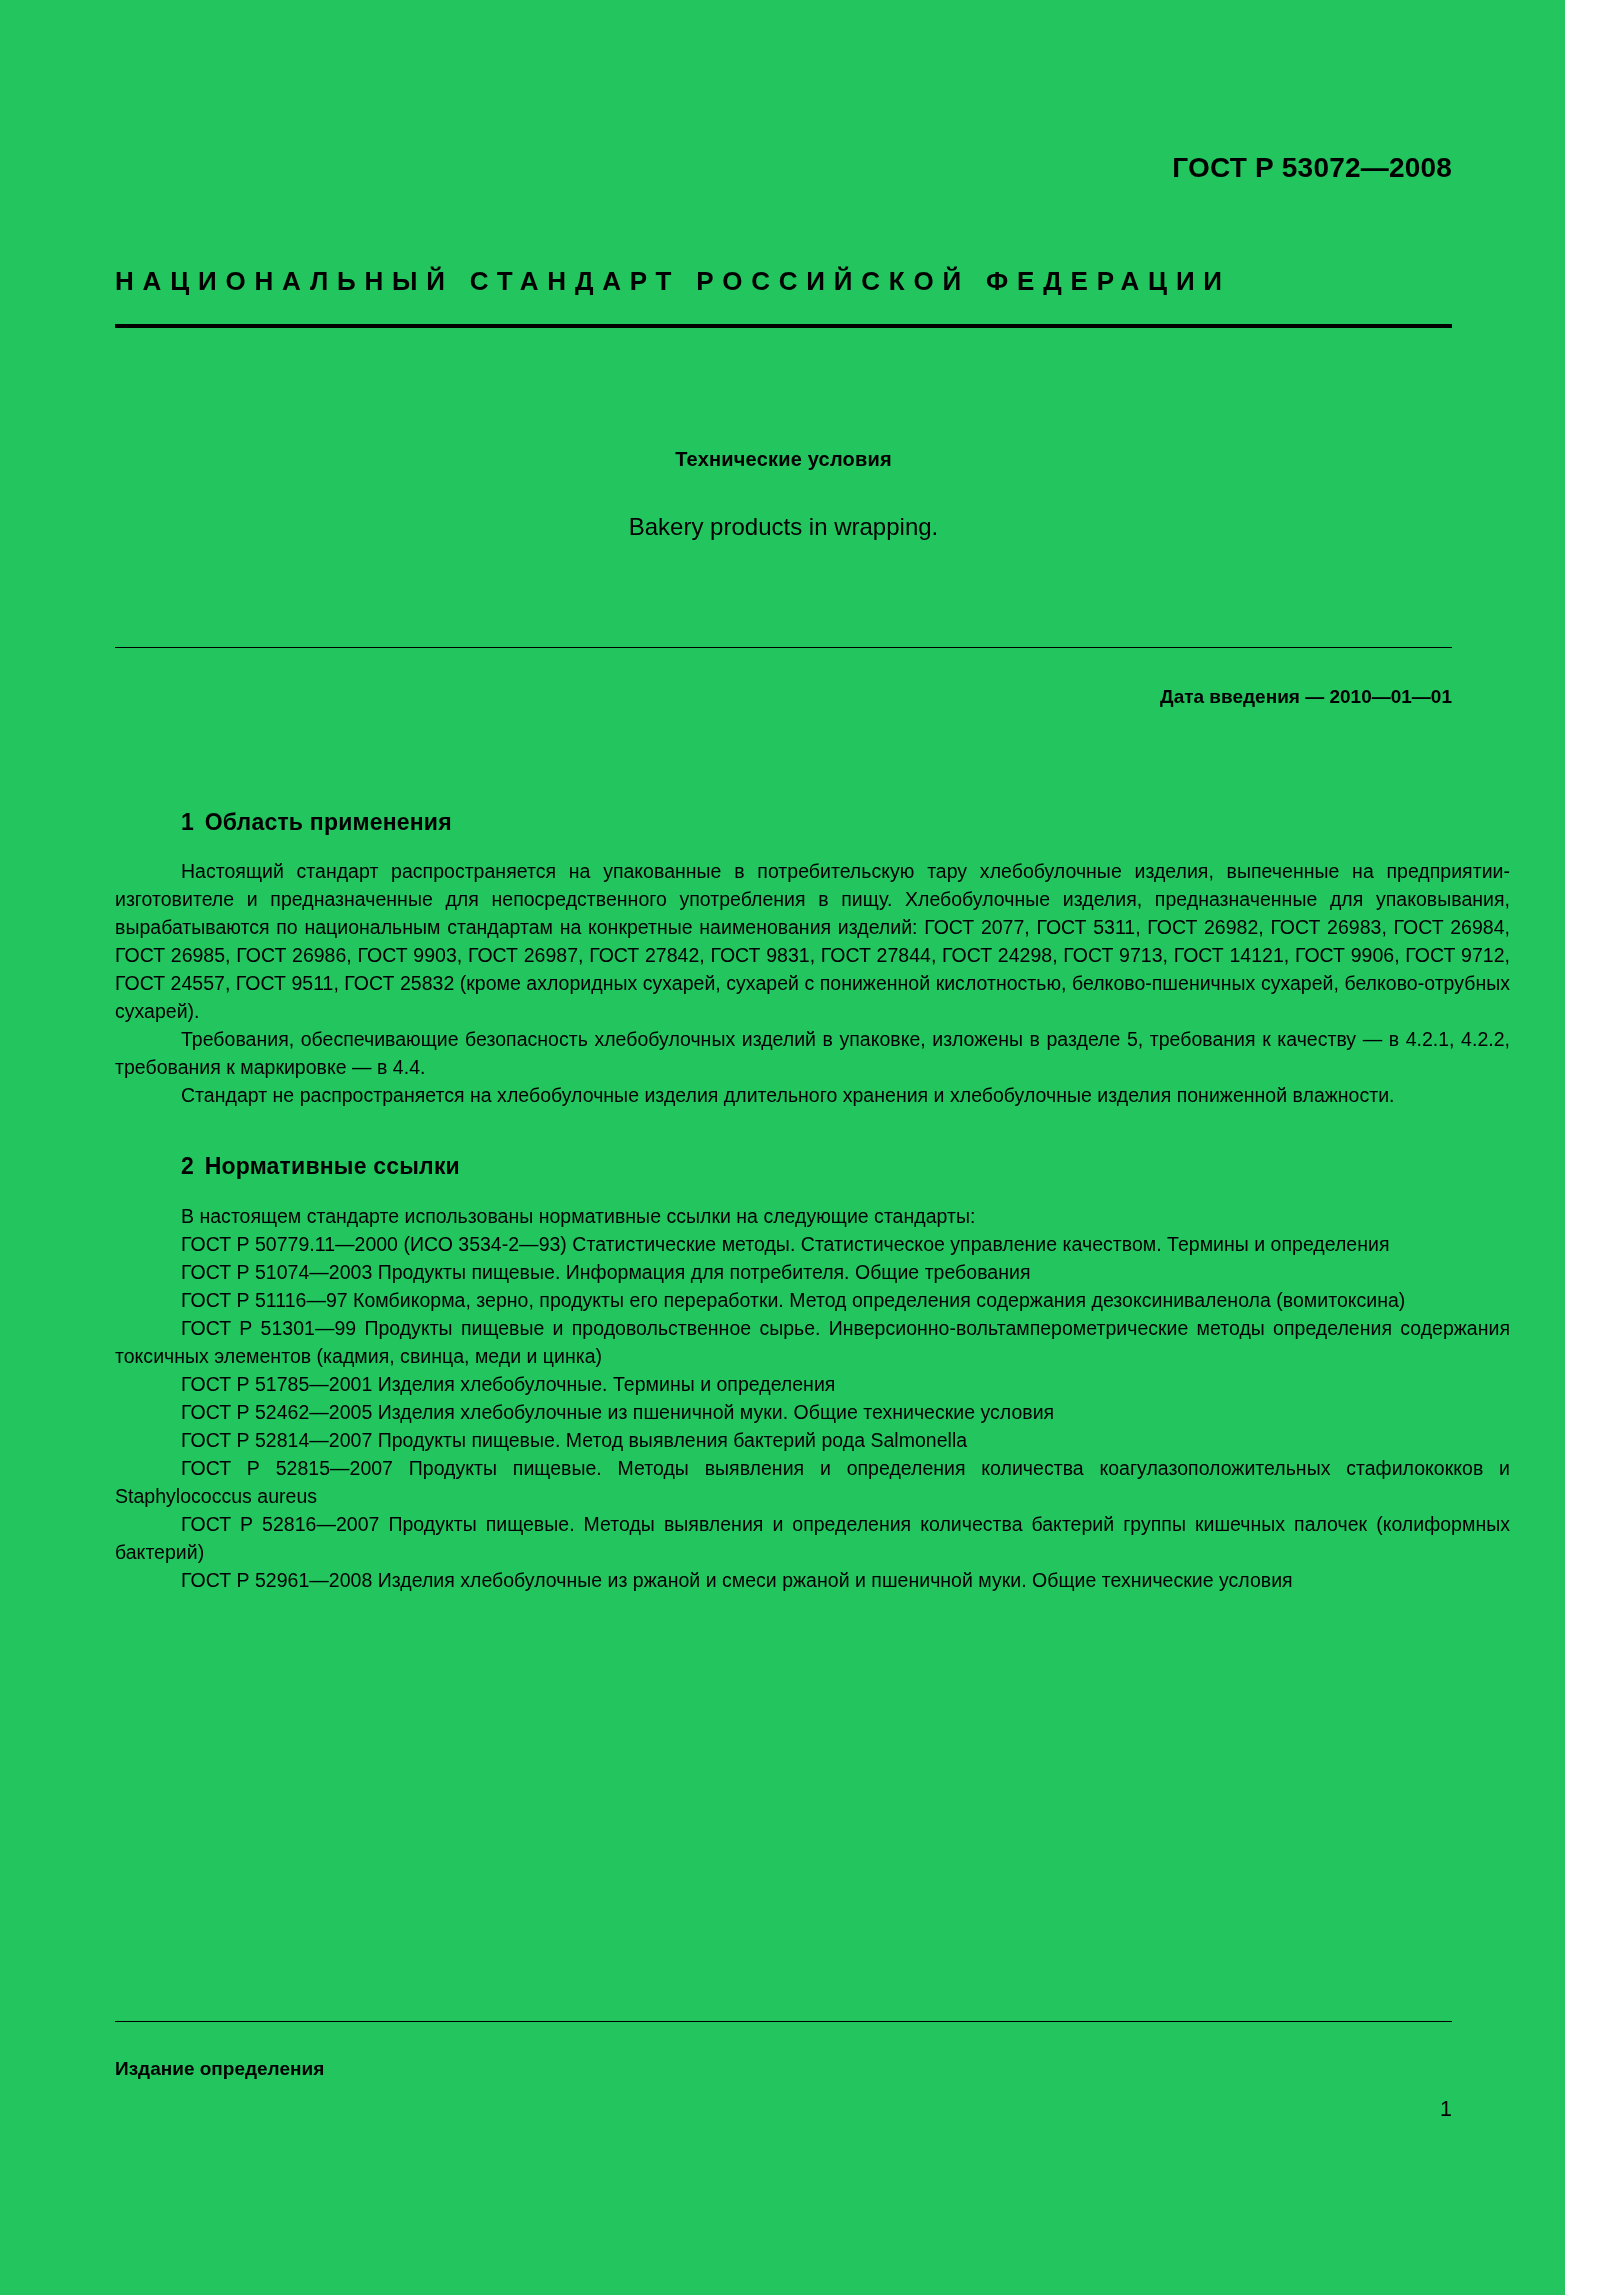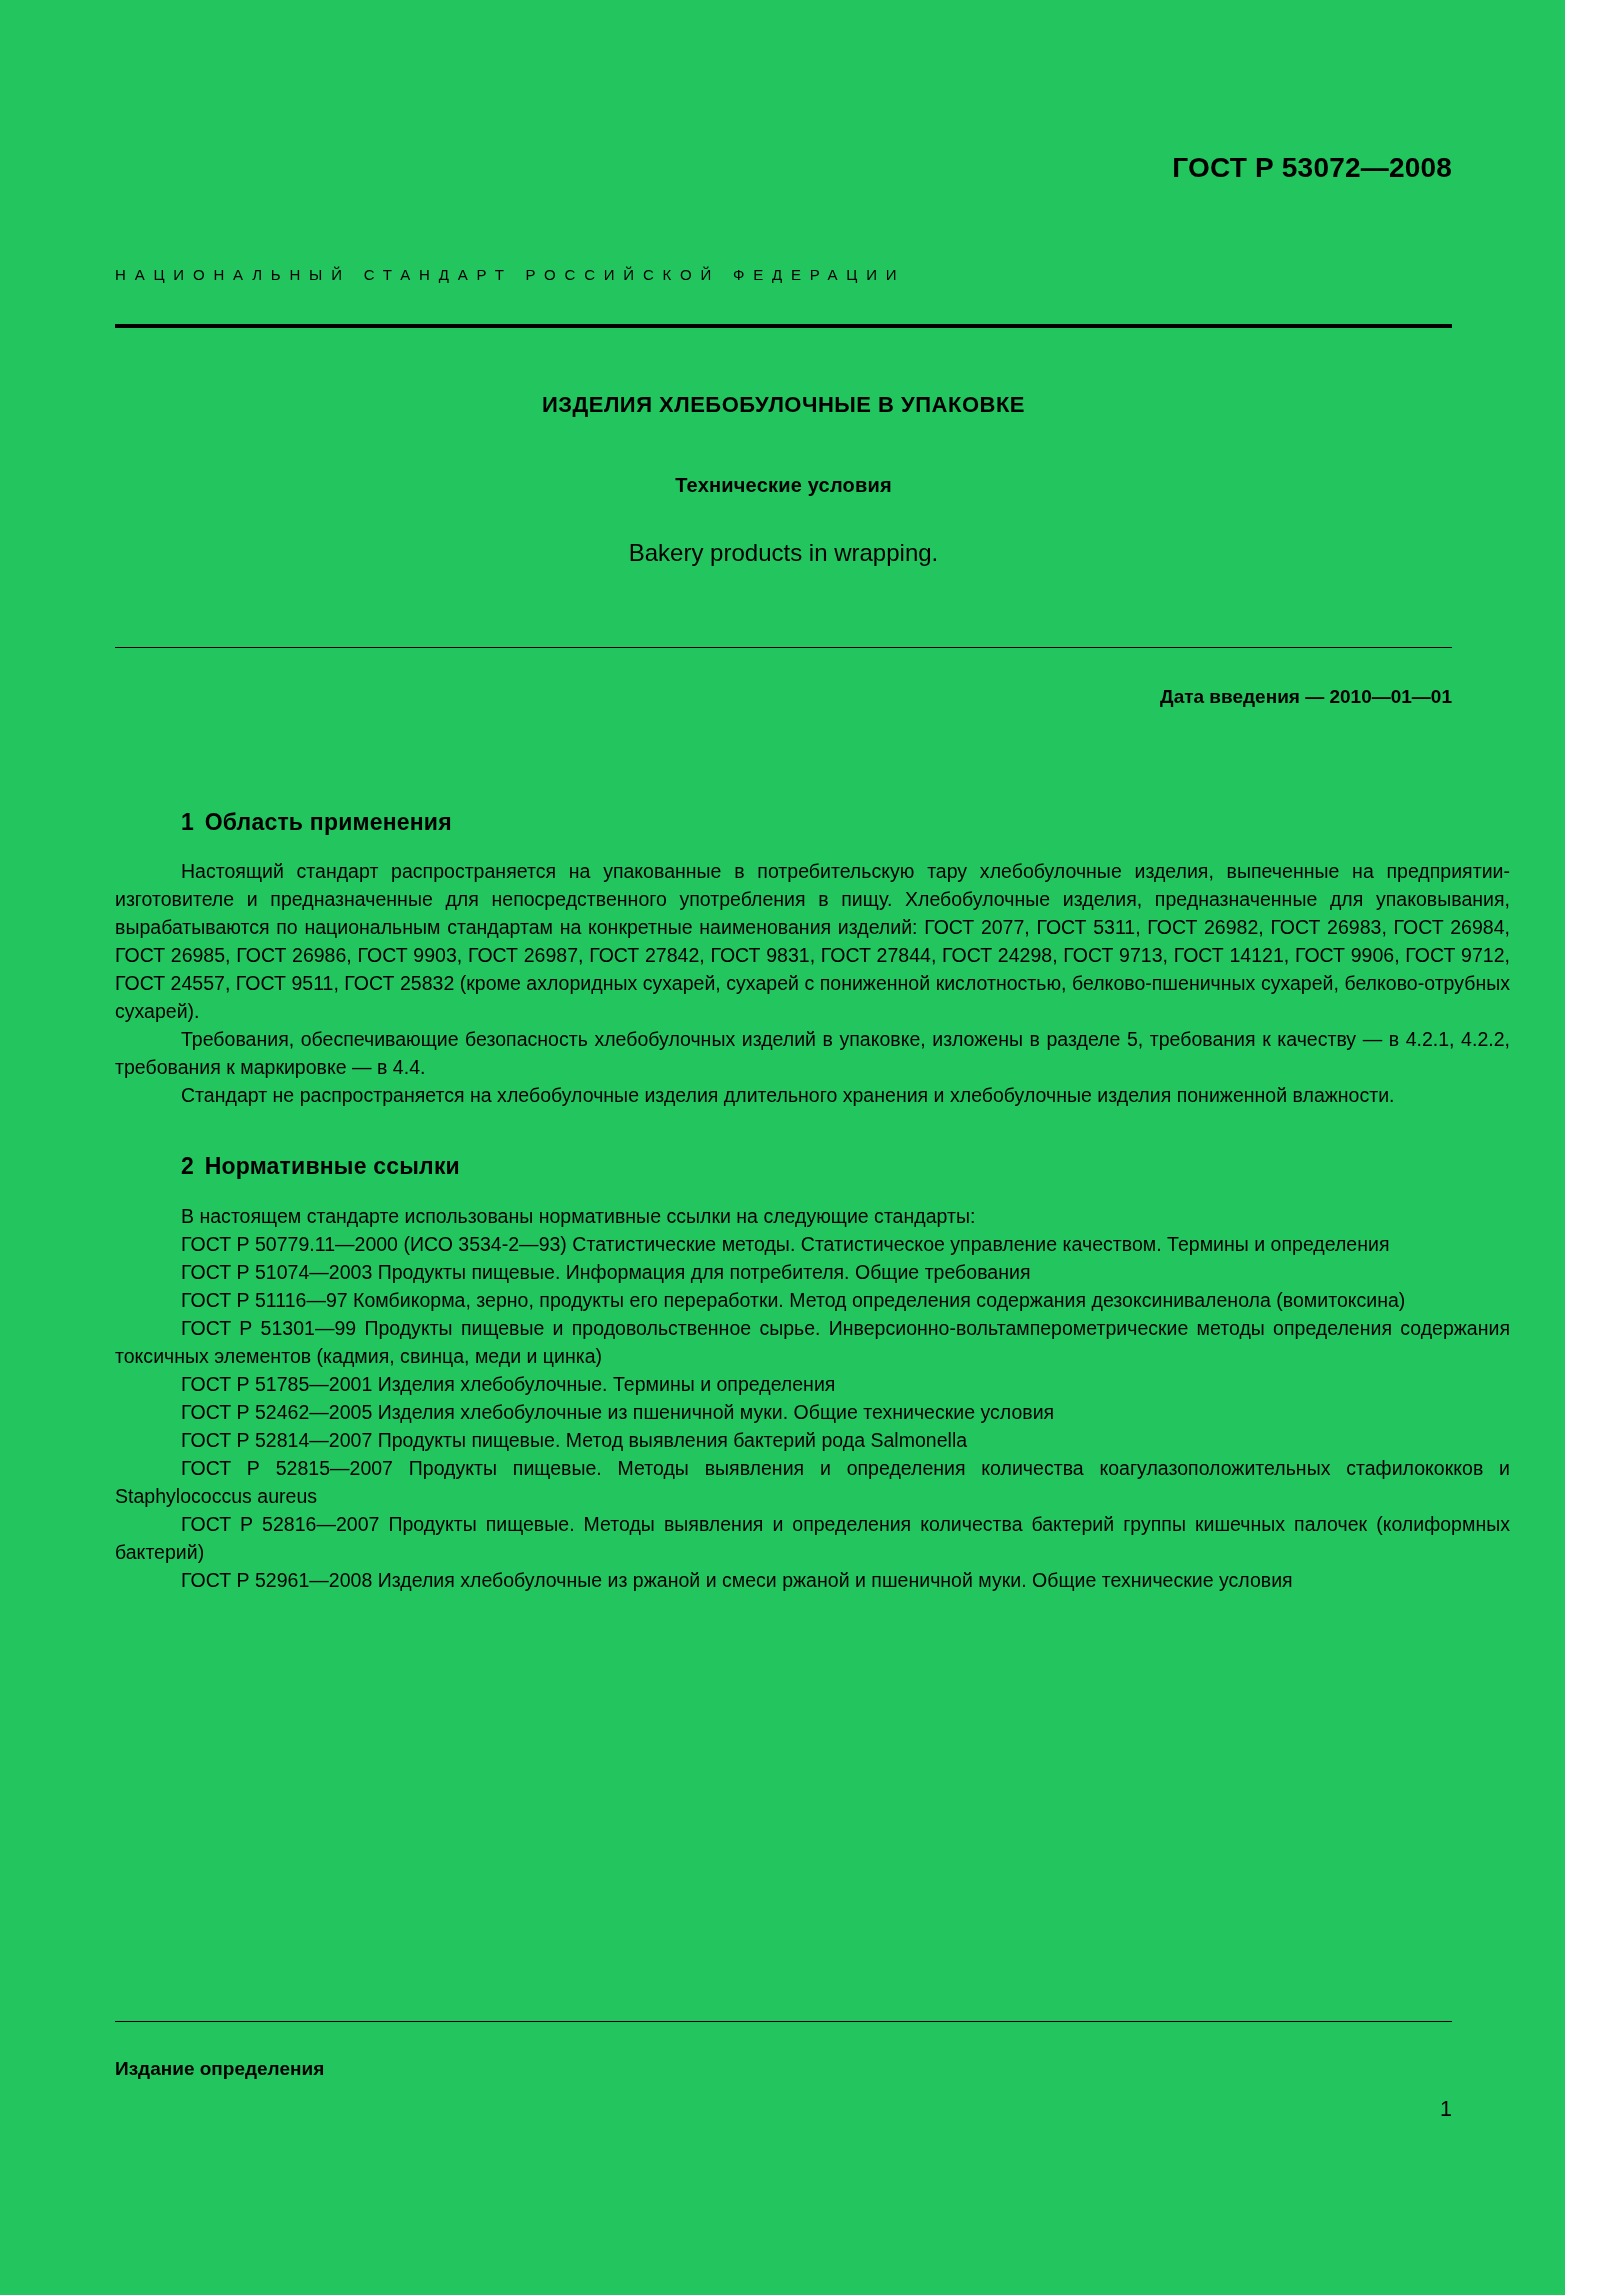"НАЦИОНАЛЬНЫЙ СТАНДАРТ РОССИЙСКОЙ" .nat-standard { font-size: 15px -> 26px; font-weight: normal -> bold }
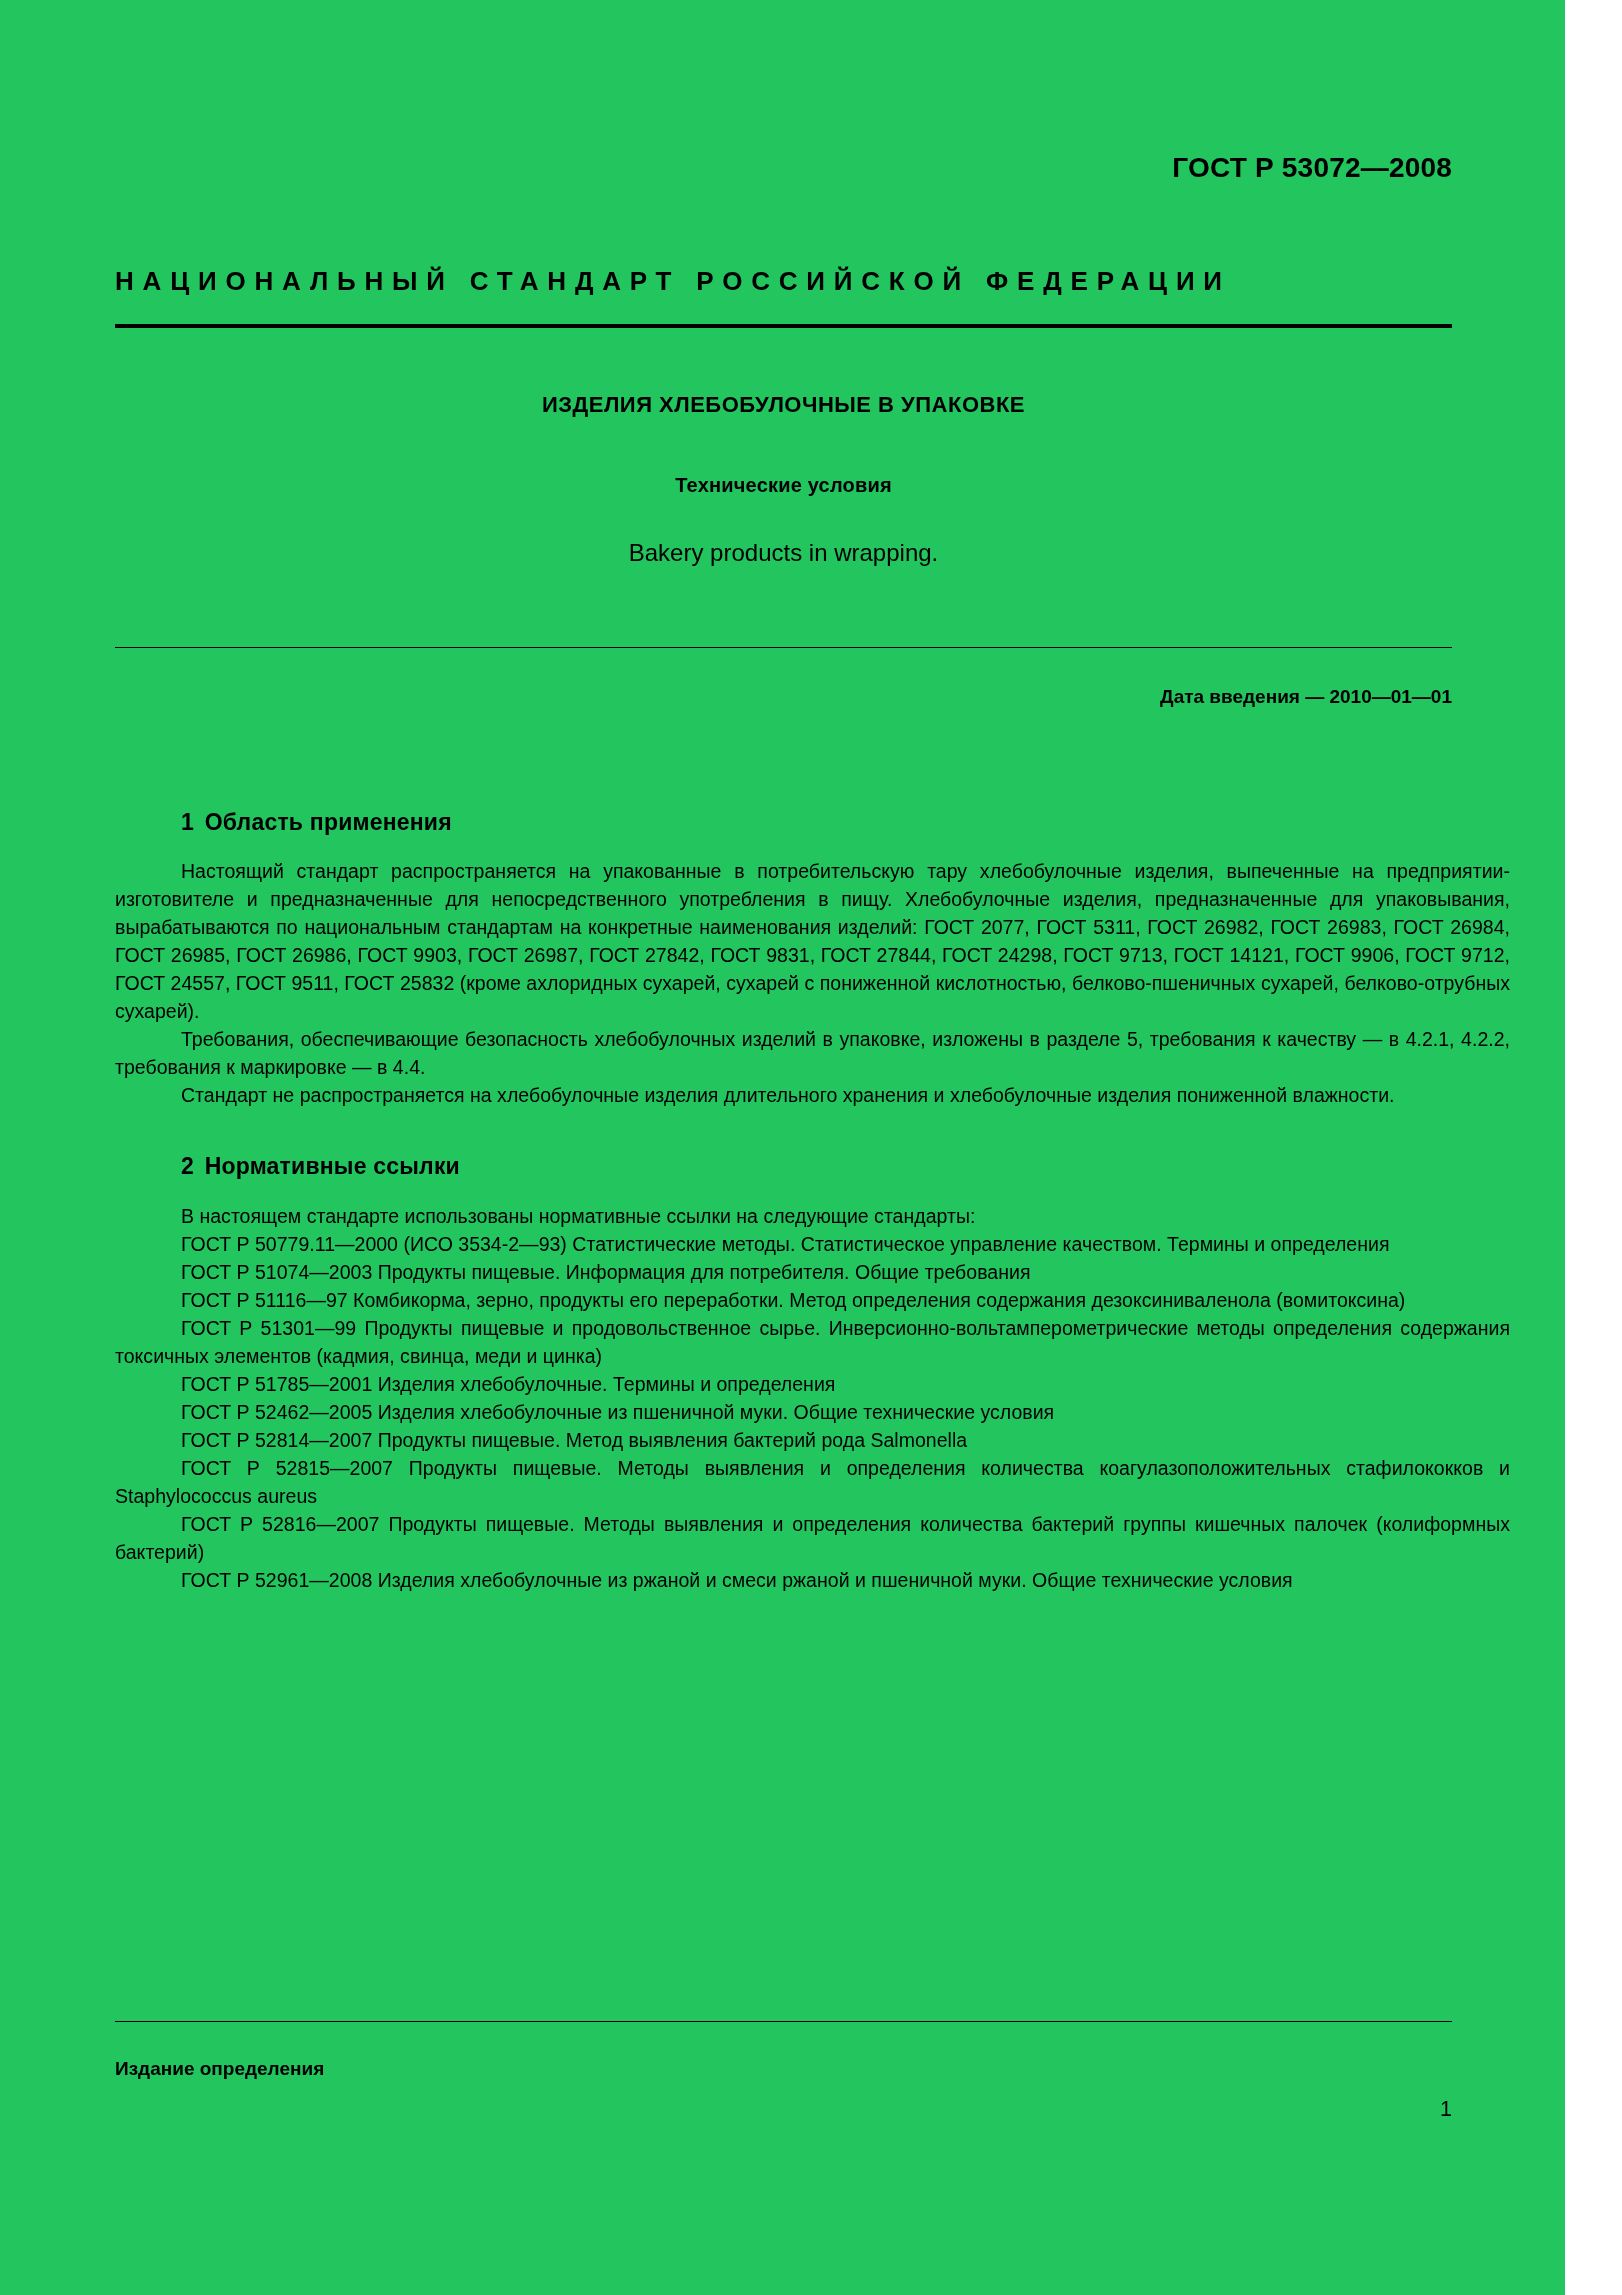"ИЗДЕЛИЯ ХЛЕБОБУЛОЧНЫЕ В УПАКОВКЕ" div.title-main { html: <div>ИЗДЕЛИЯ ХЛЕБОБУЛОЧНЫЕ В УПАКОВКЕ</div> -> none }
